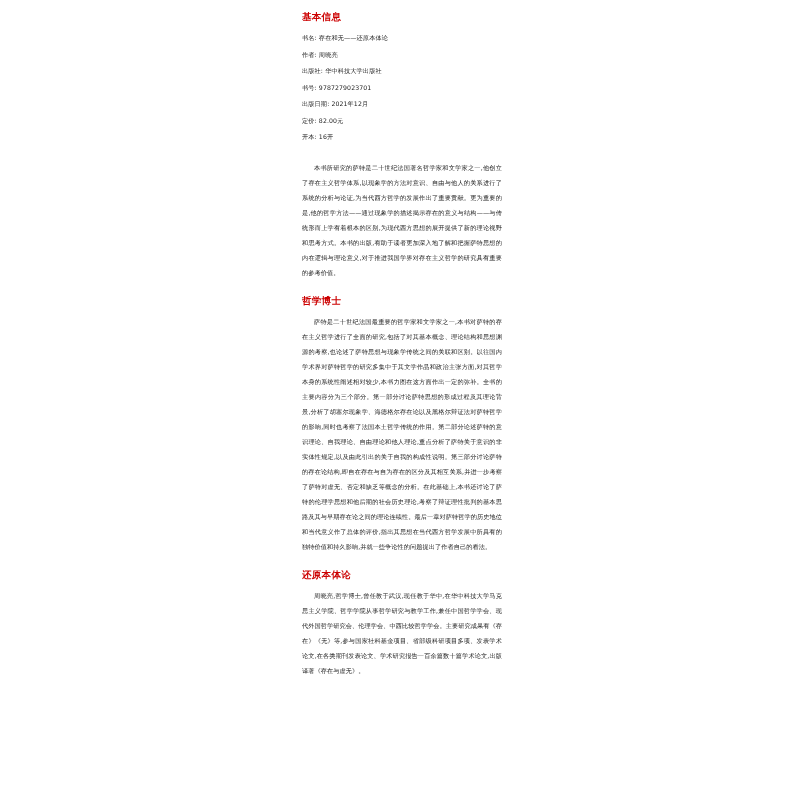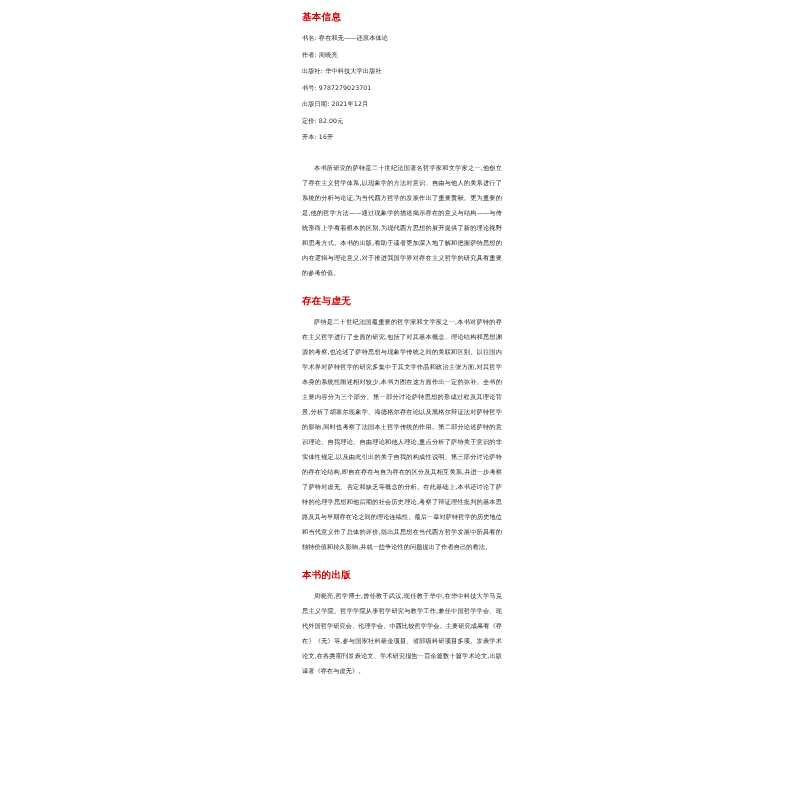"存在与虚无" div.section-heading { text: 存在与虚无 -> 哲学博士 }
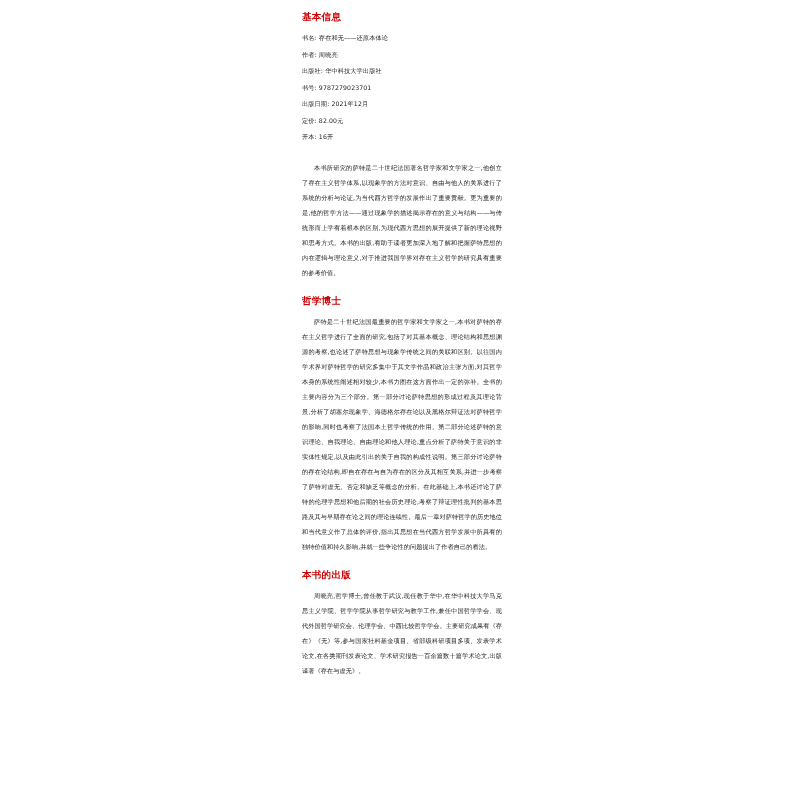"本书的出版" div.section-heading { text: 本书的出版 -> 还原本体论 }
